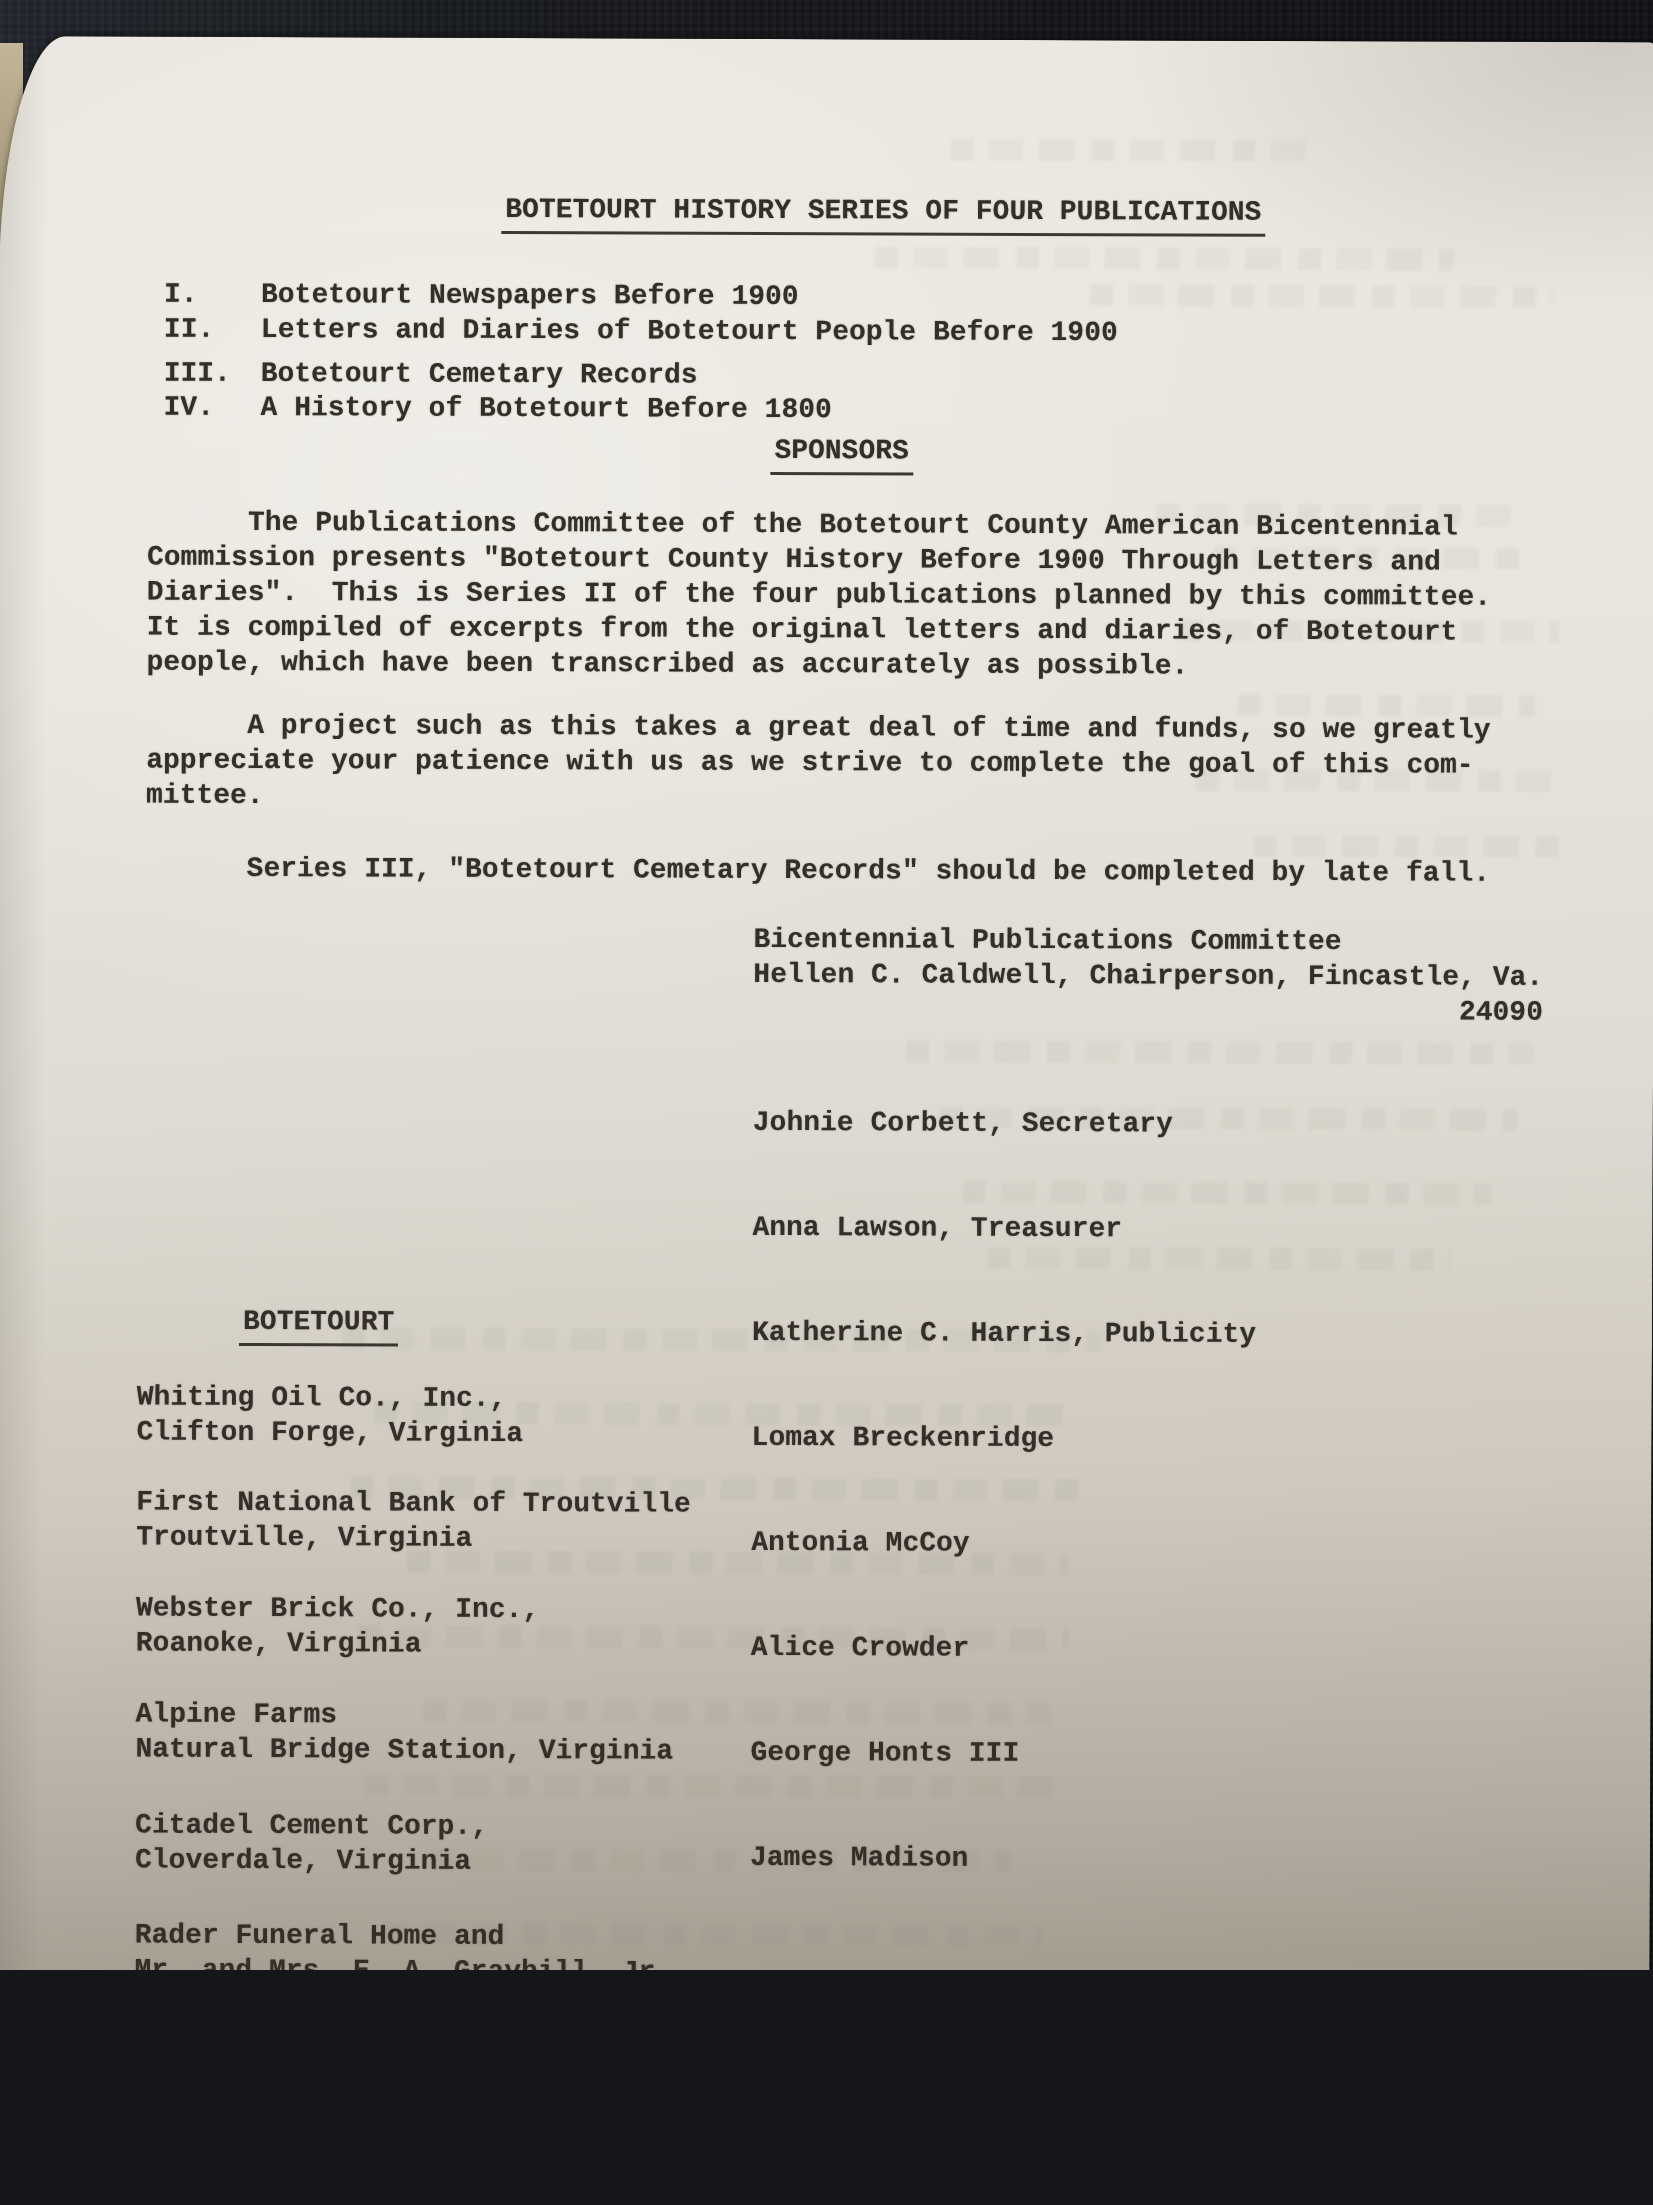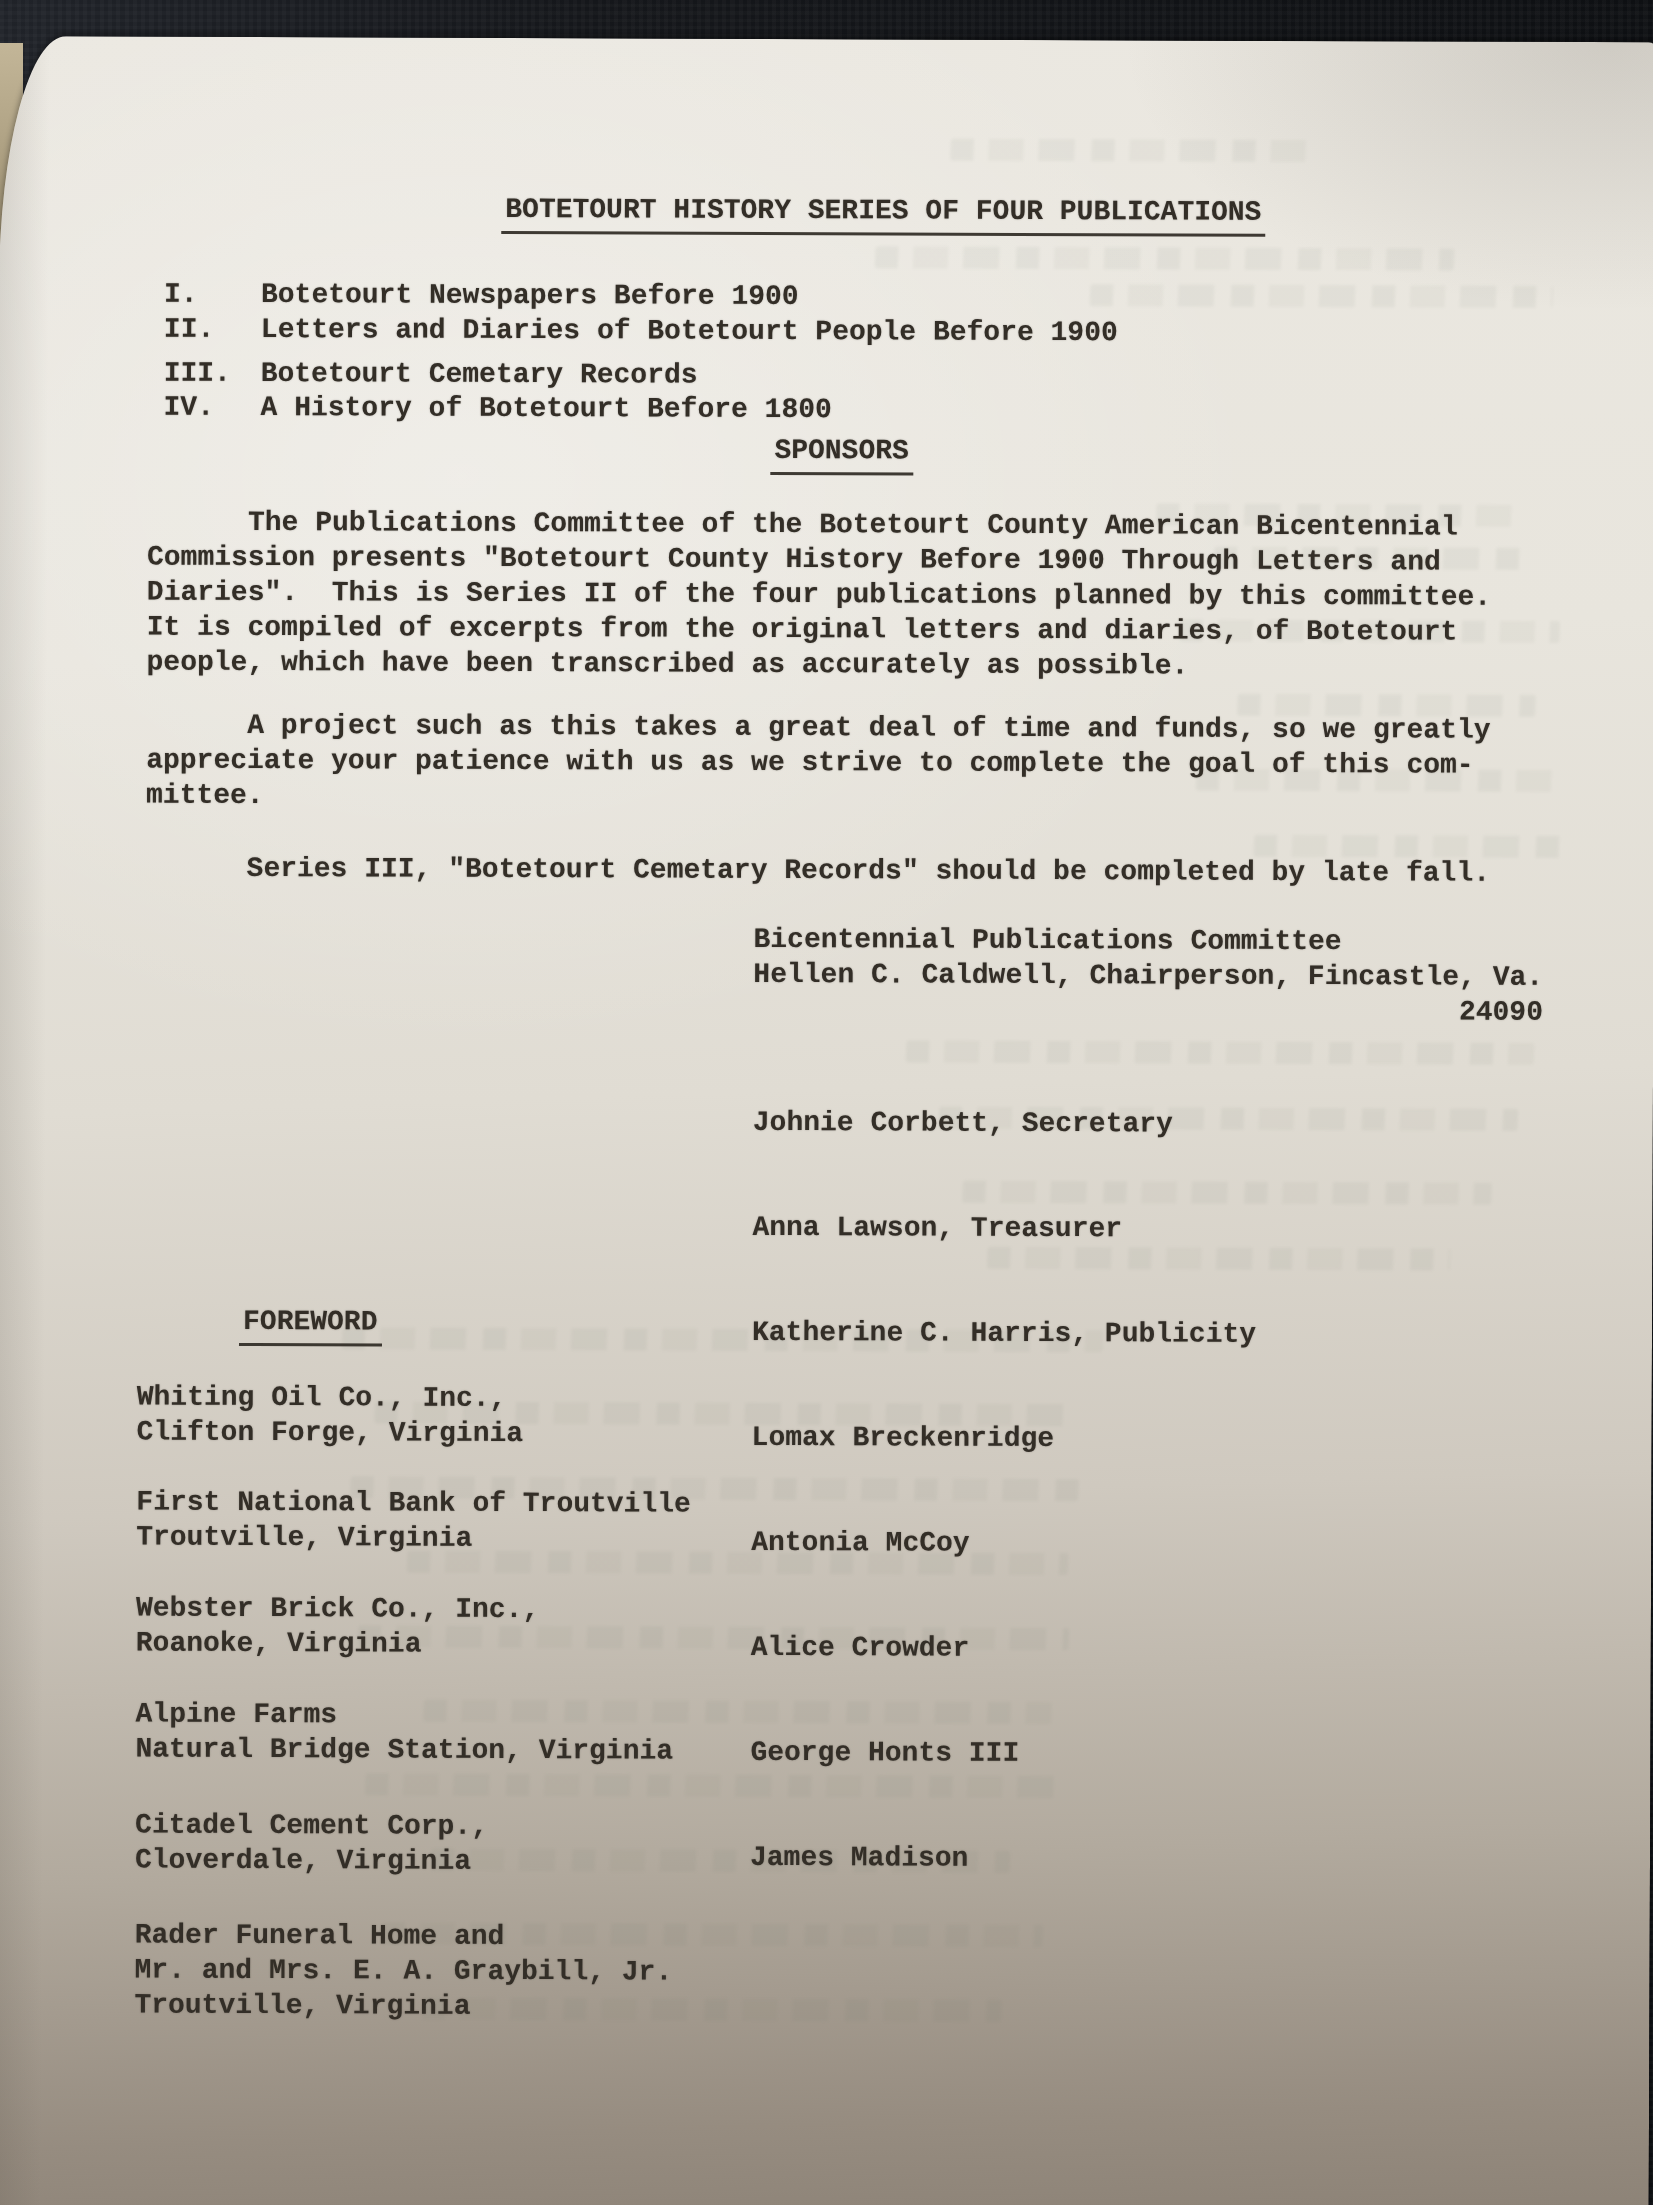"BOTETOURT HISTORY SERIES OF FOUR" .scene { height: 2205px -> 1970px }
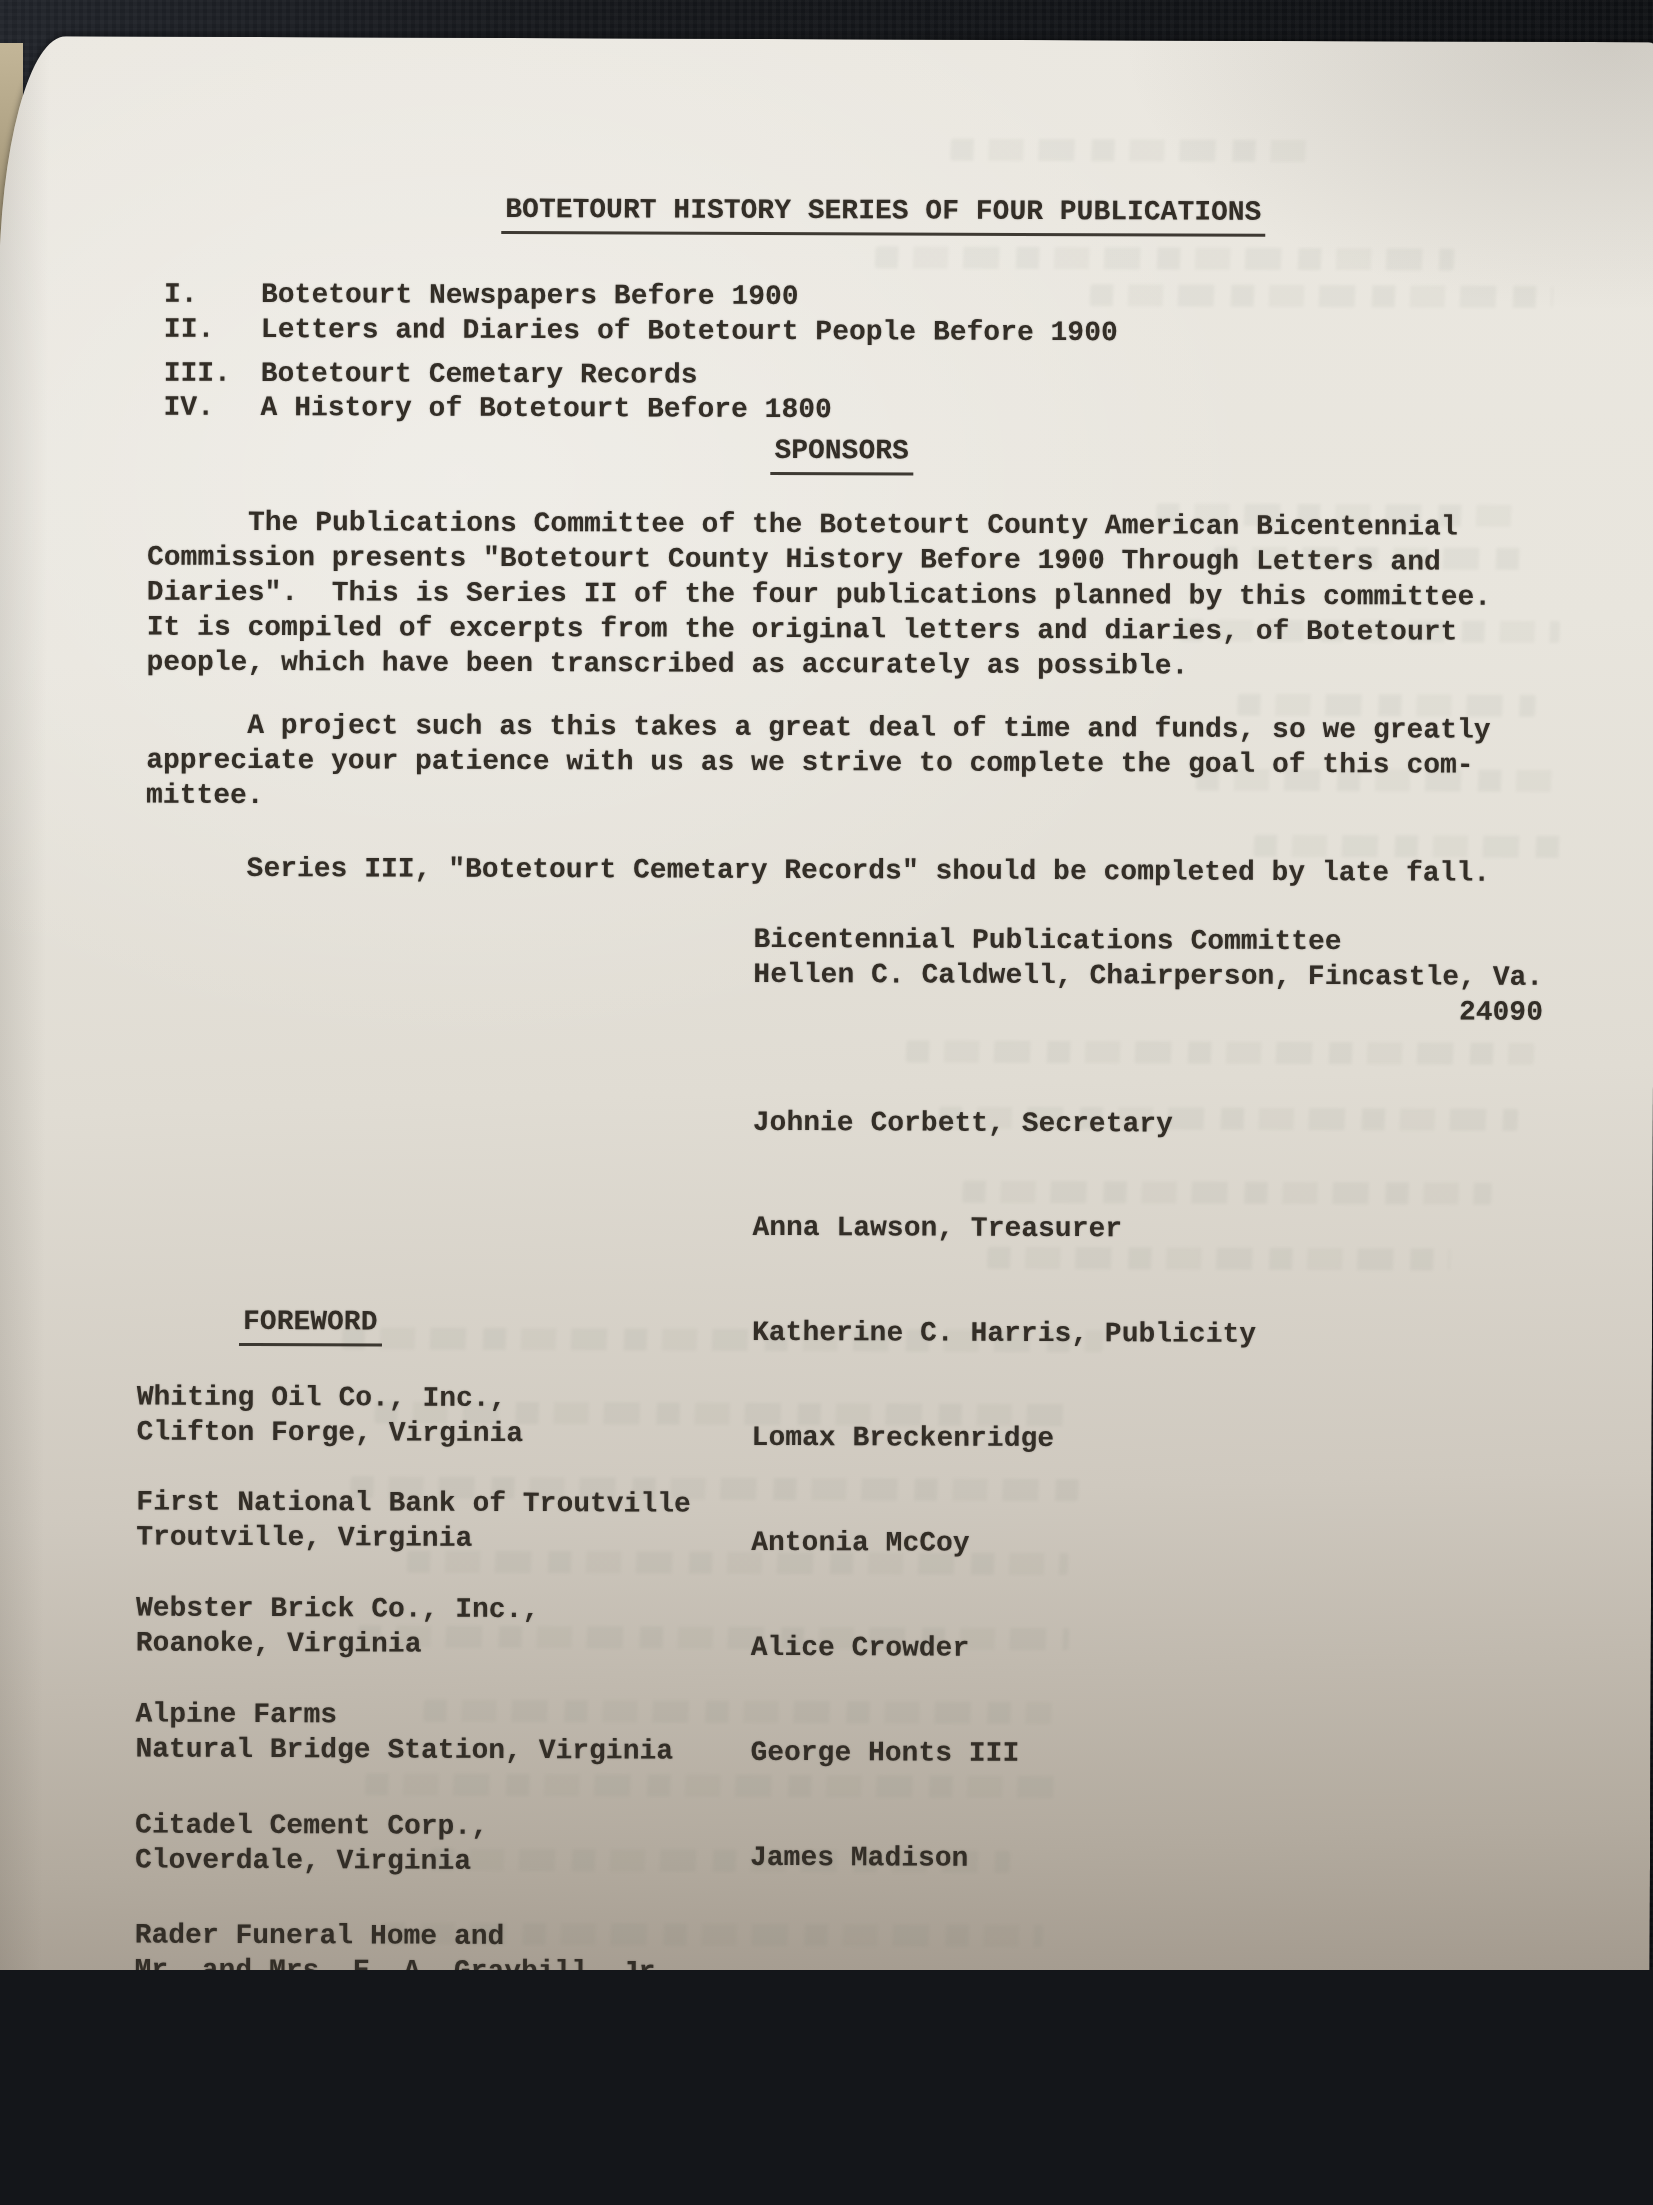"FOREWORD" div.abs { text: FOREWORD -> BOTETOURT }
